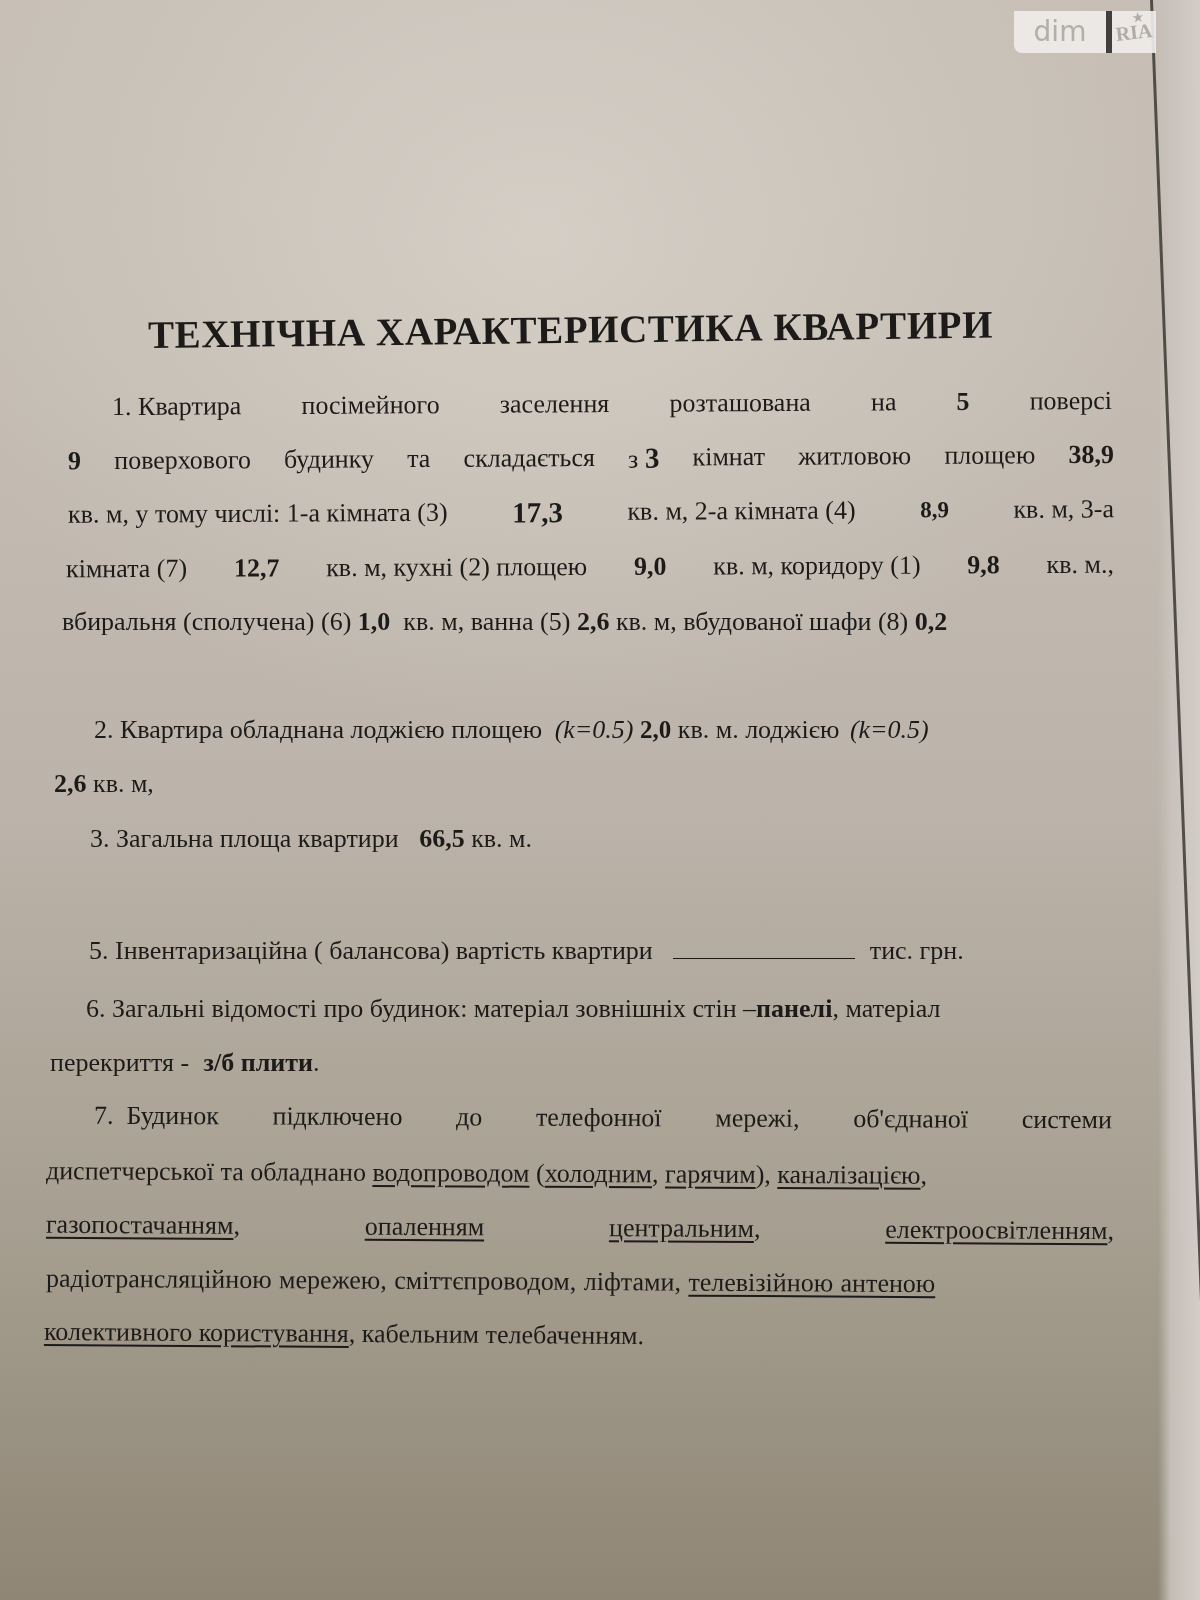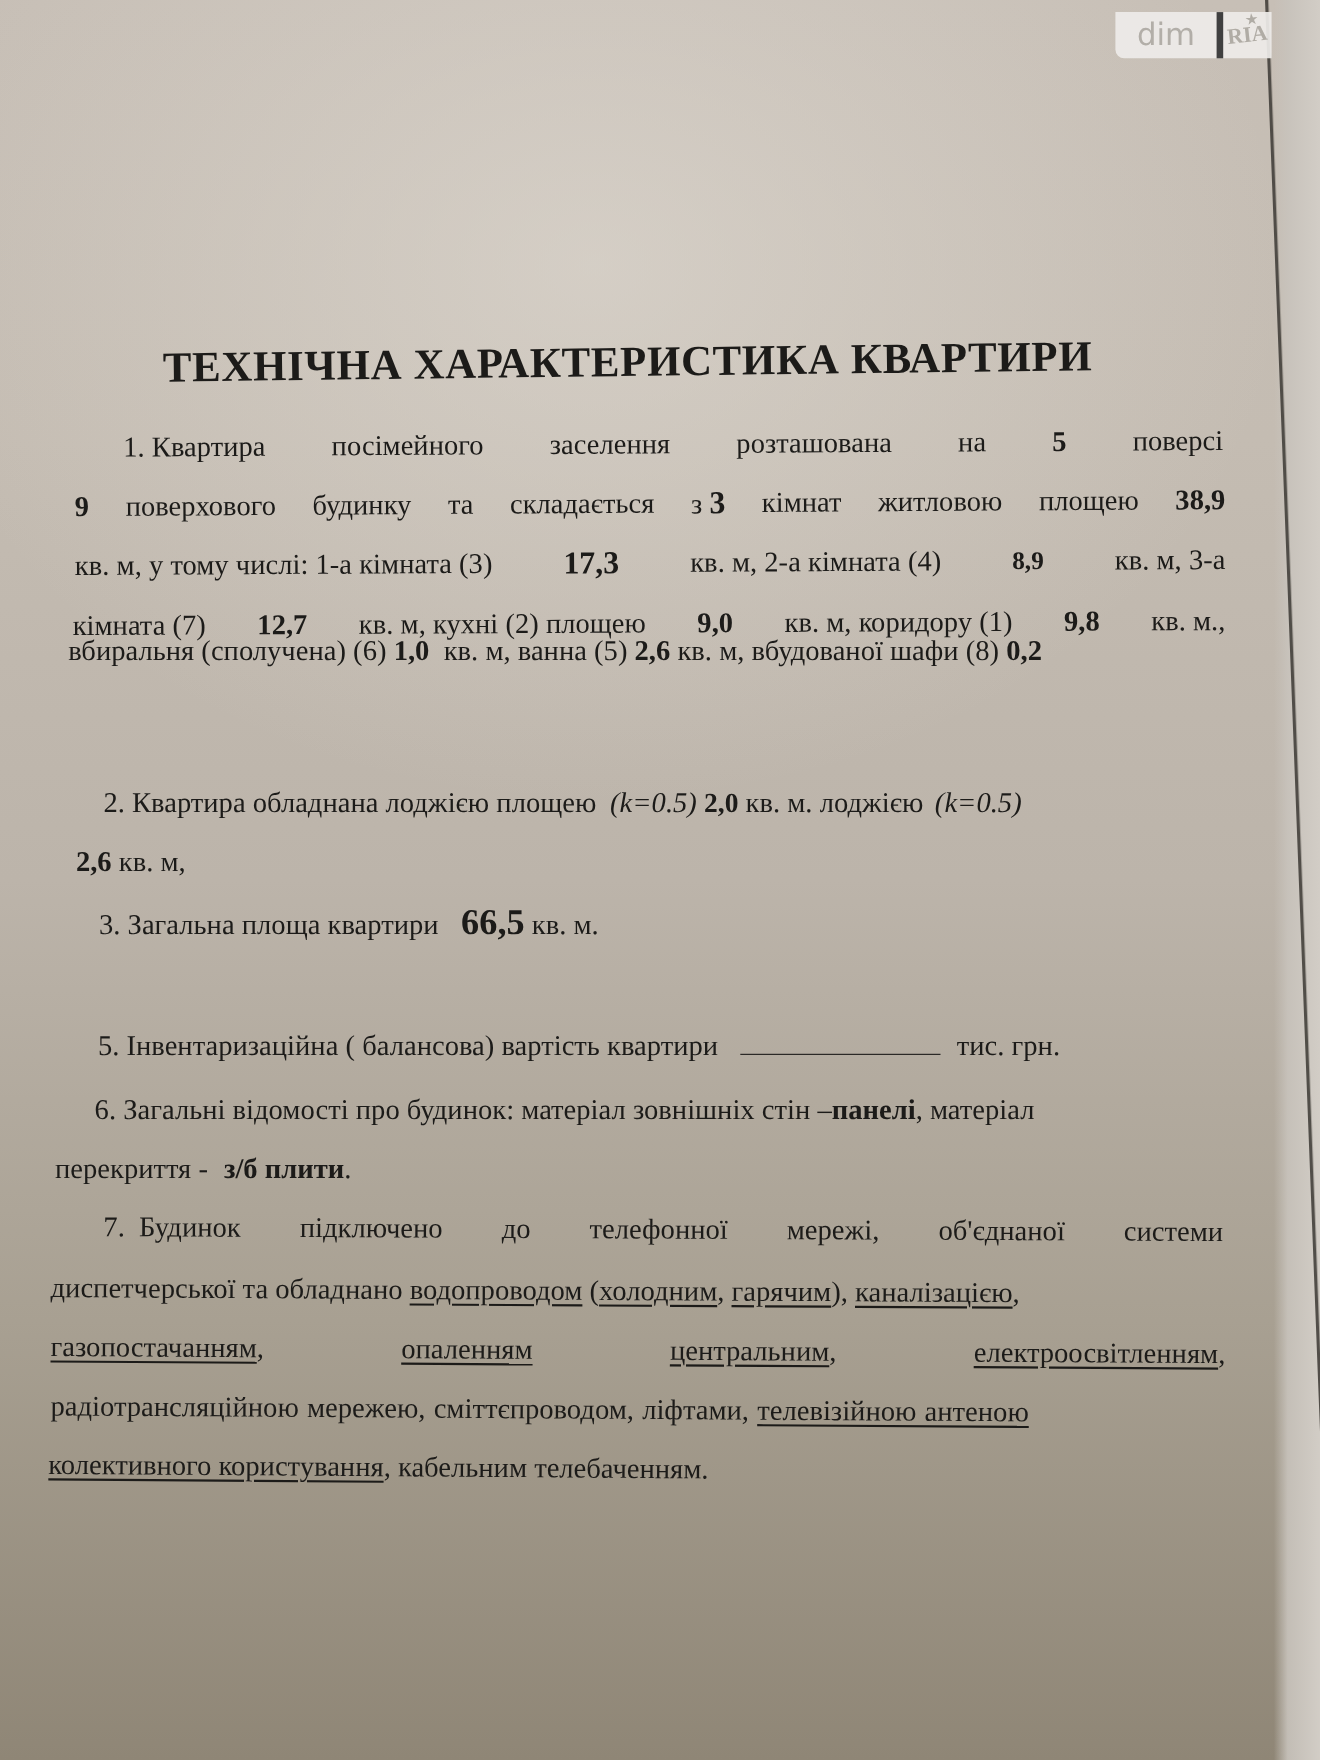"вбиральня (сполучена) (6) 1,0 кв." div.line { top: 576px -> 606px }
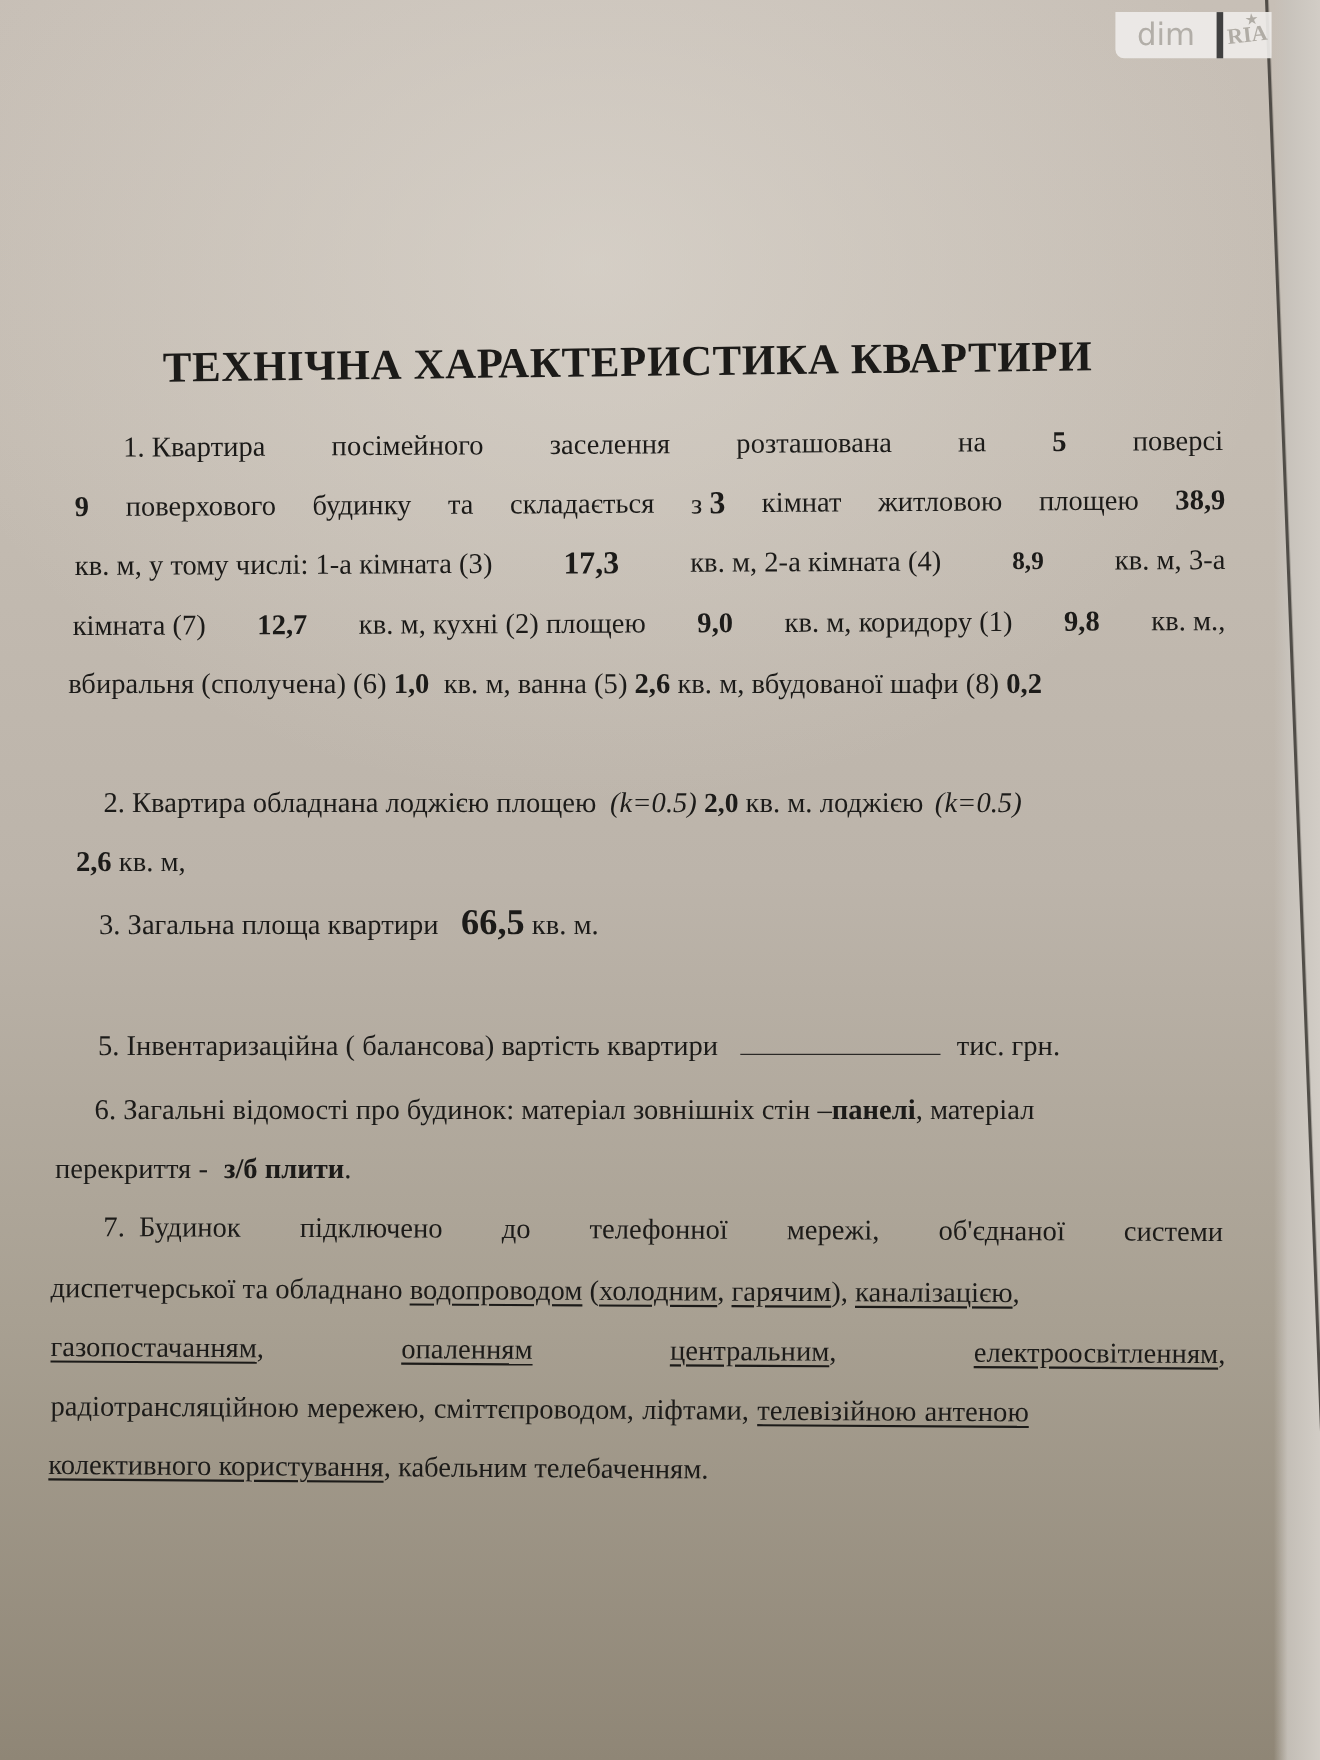"2,6 кв. м," div.line { left: 69px -> 54px }
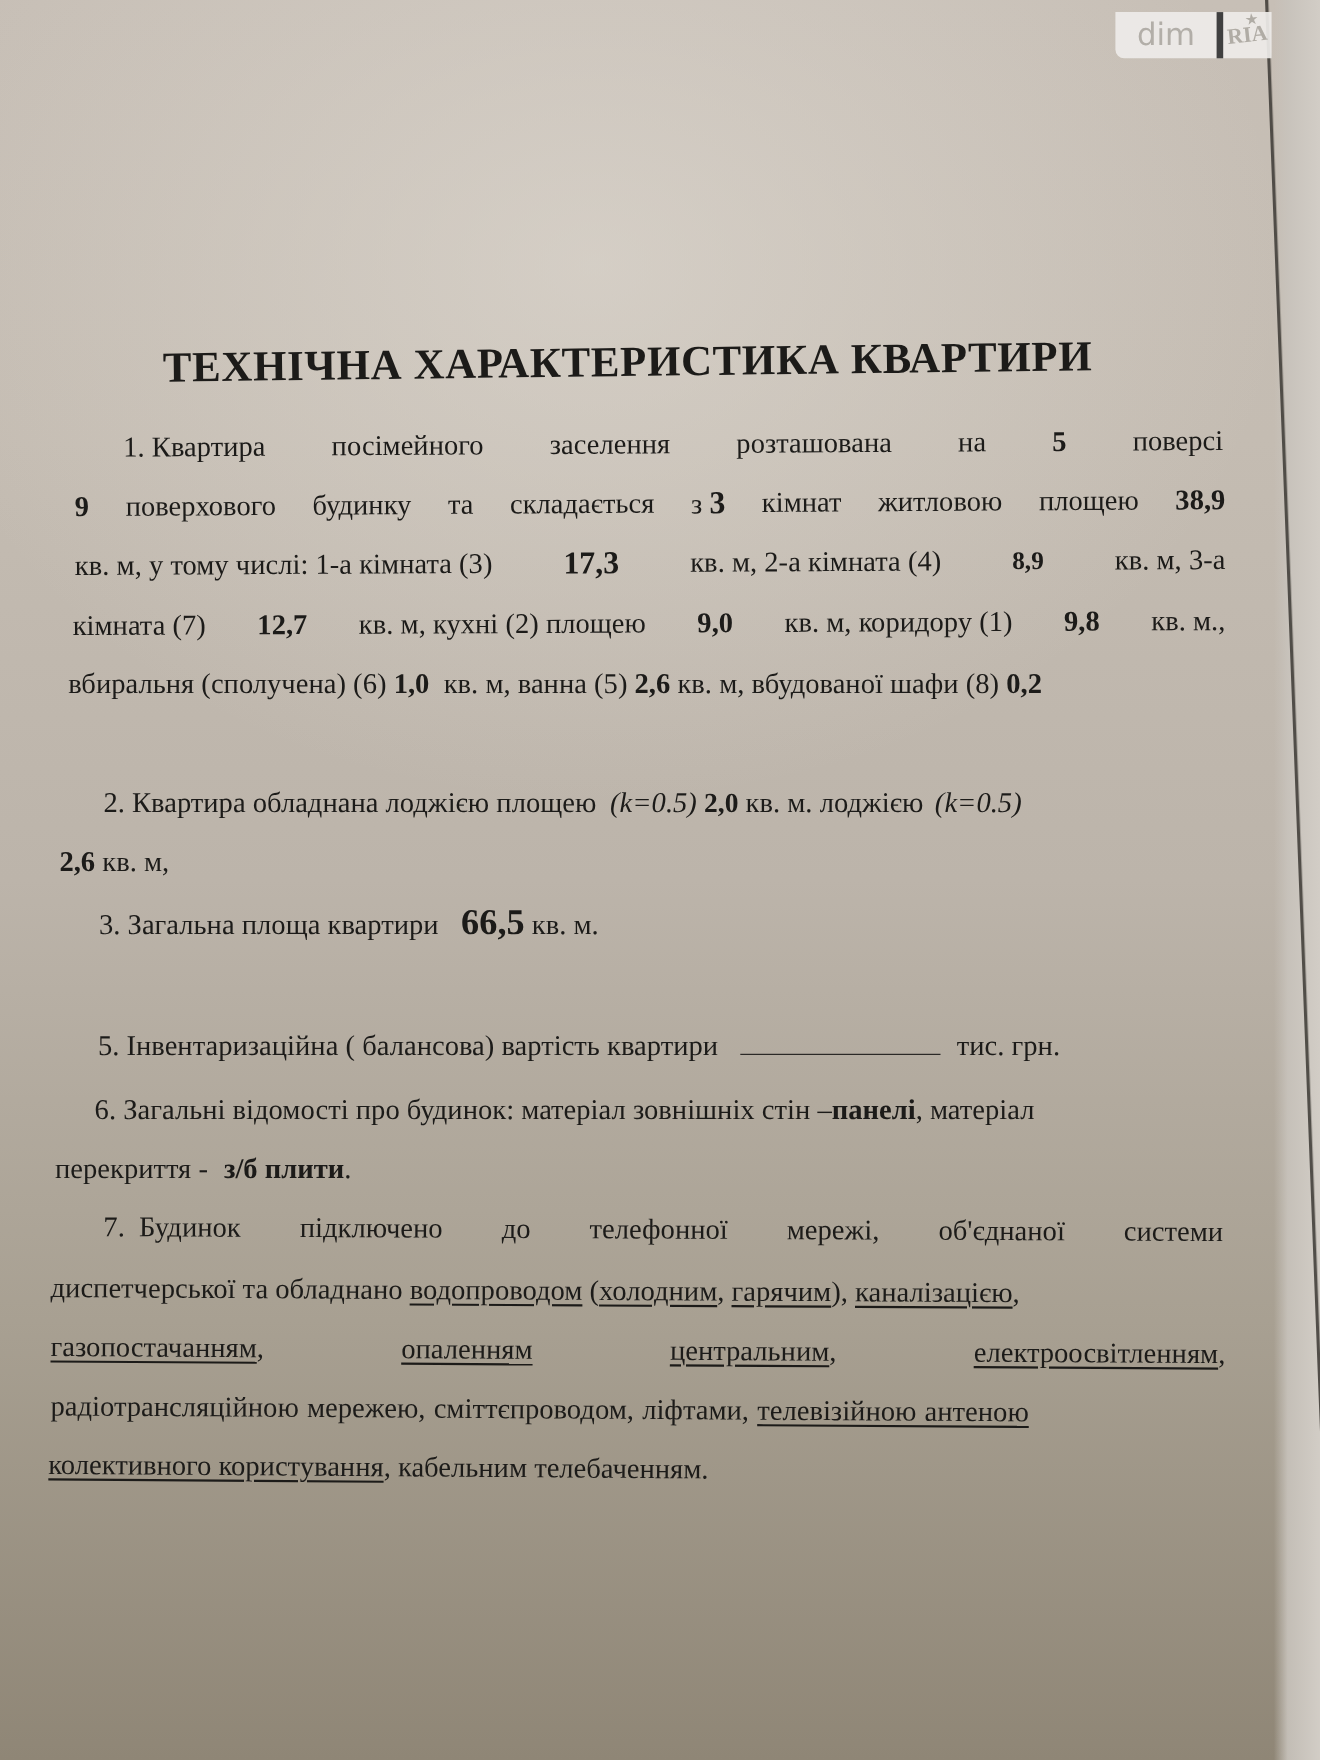"66,5" span.b { font-size: 33px -> 26px }
